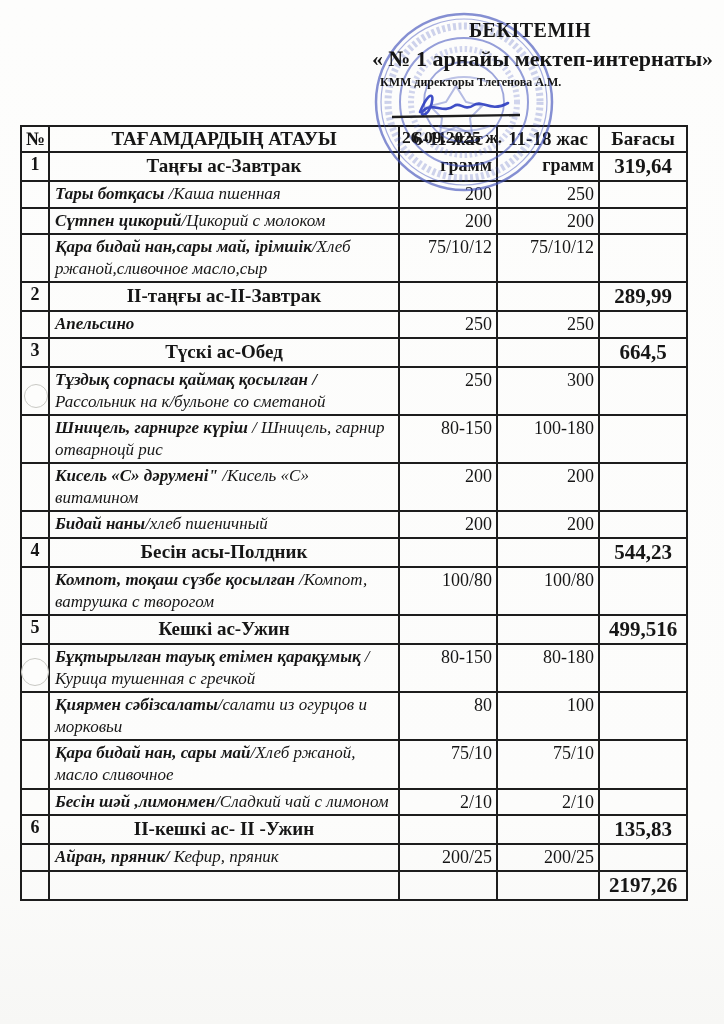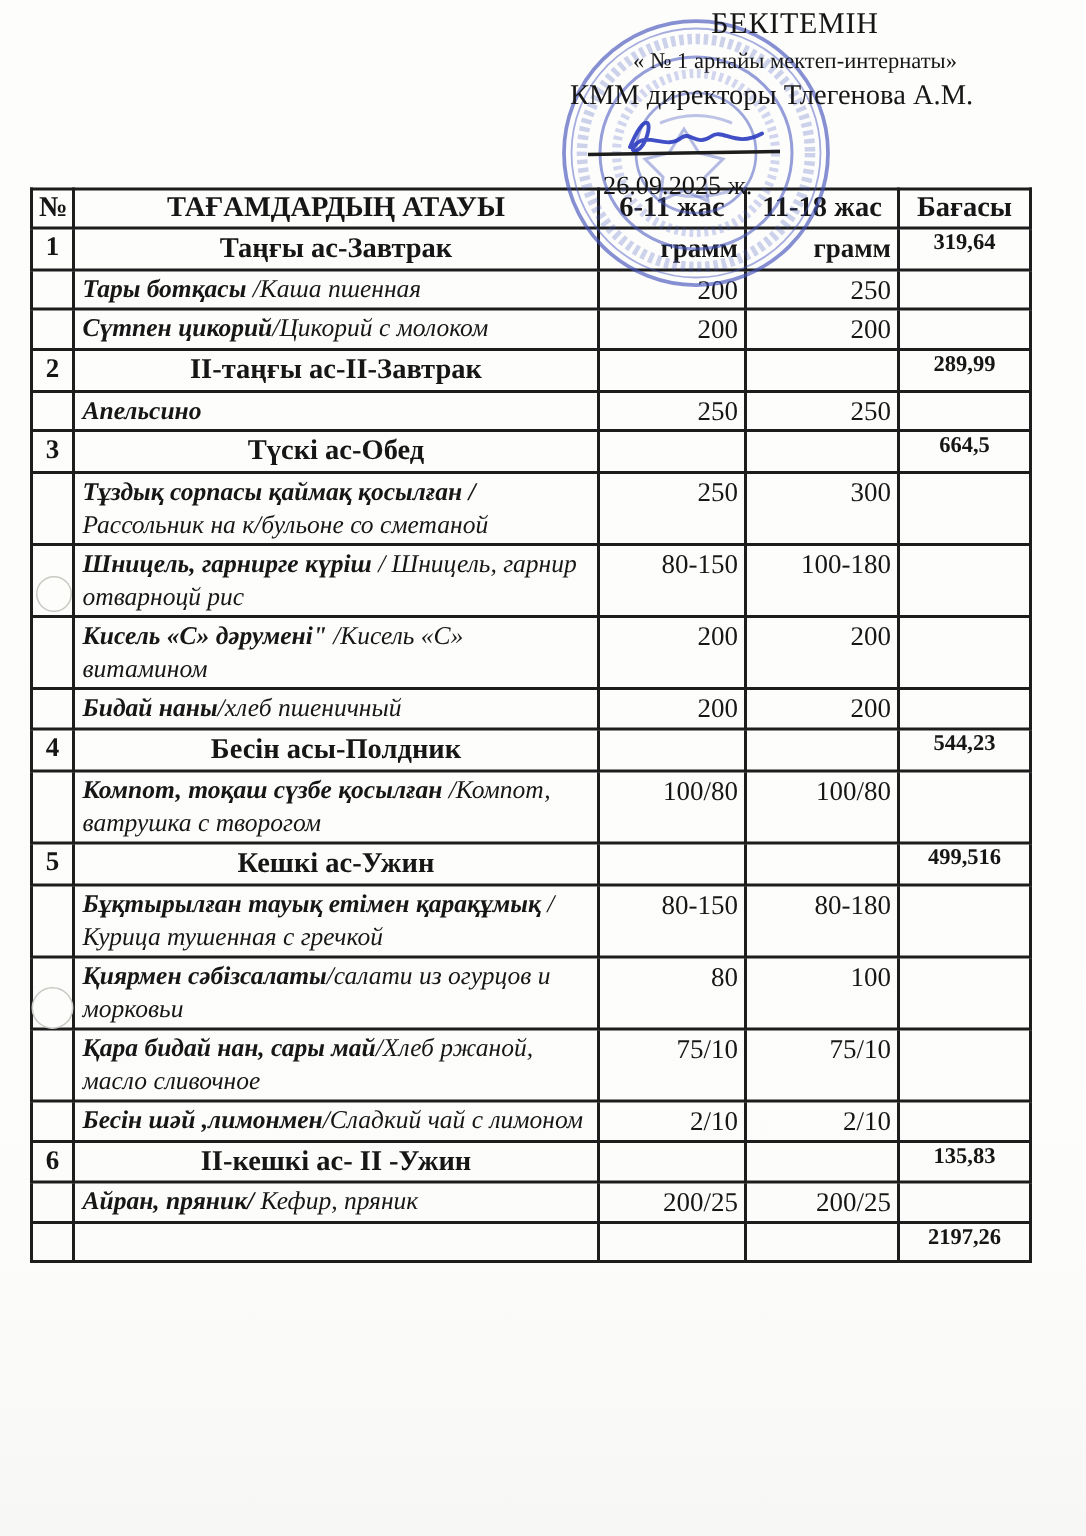"БЕКІТЕМІН" .approval { font-weight: normal -> bold; top: 4px -> 18px }
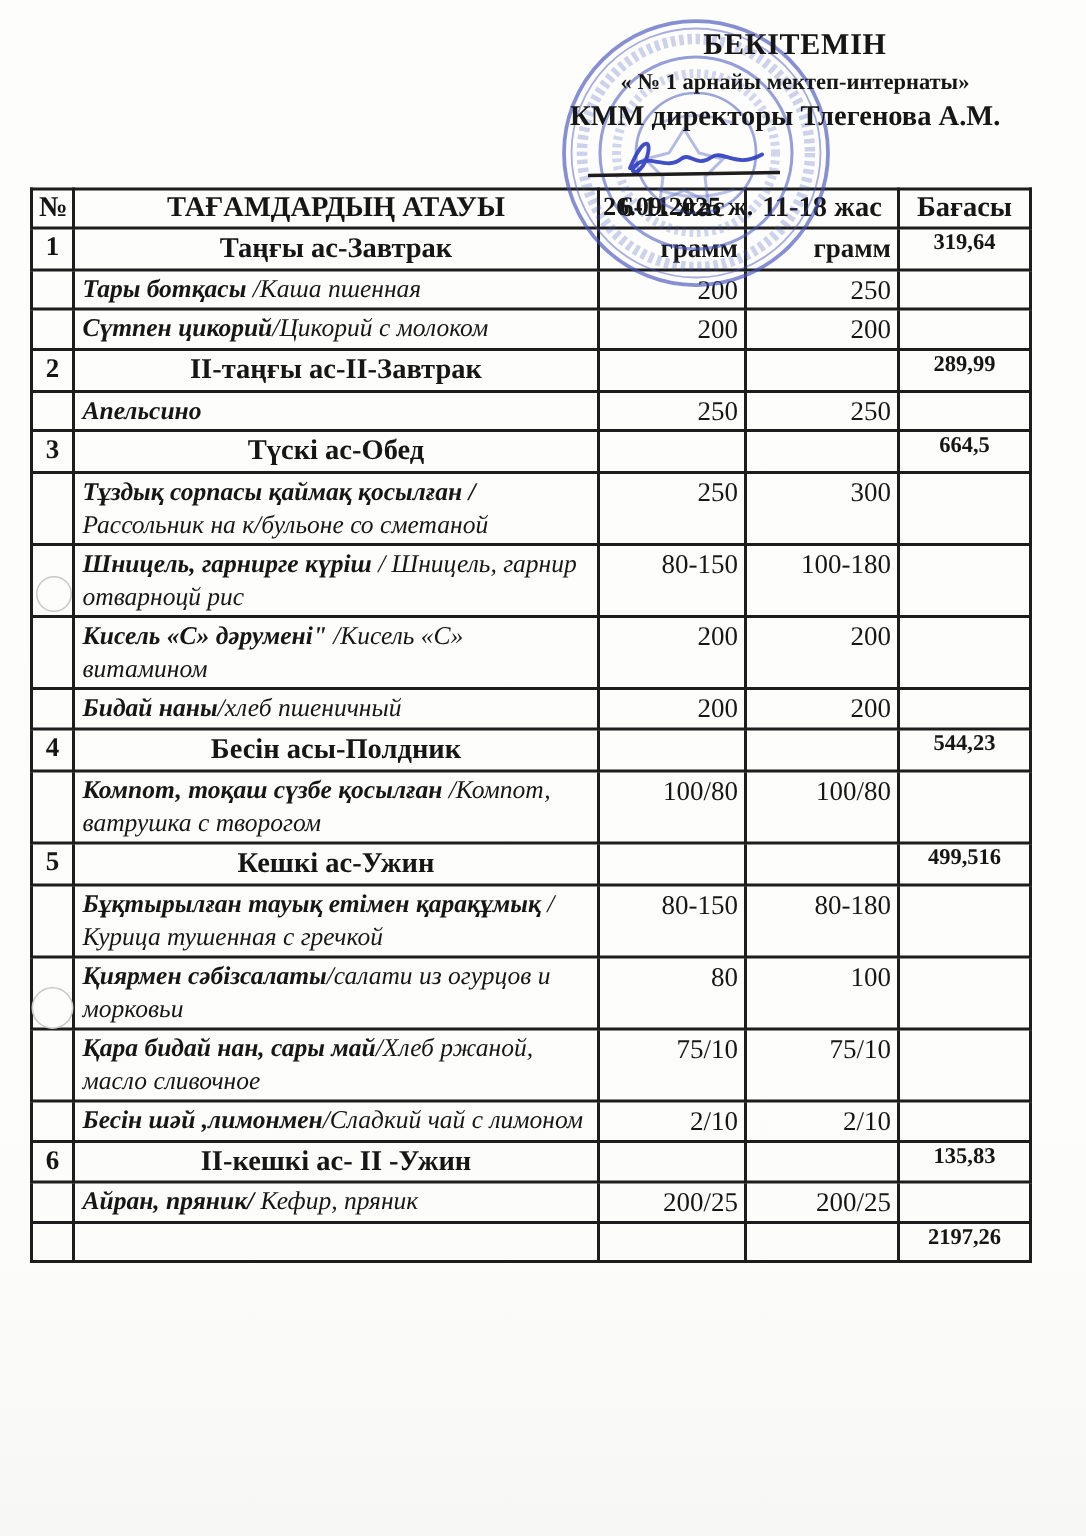"« № 1 арнайы мектеп-интернаты»" .approval .l2 { font-size: 15px -> 22px }
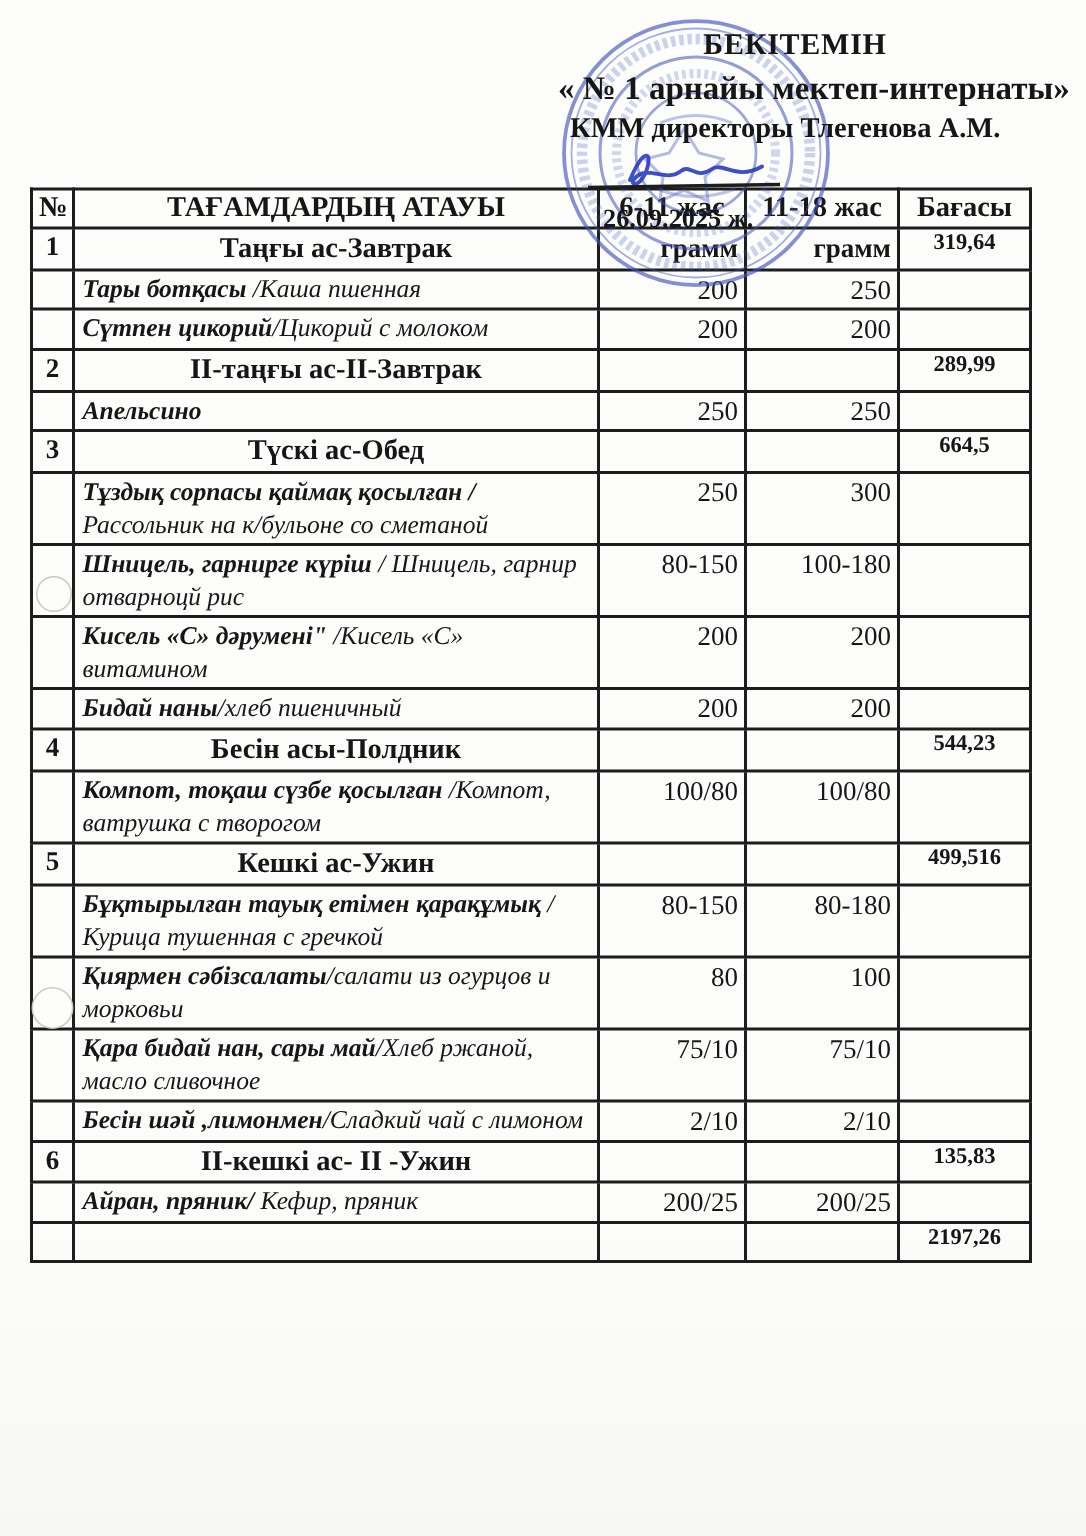"КММ директоры Тлегенова А.М." .approval .l3 { font-size: 19px -> 12px }
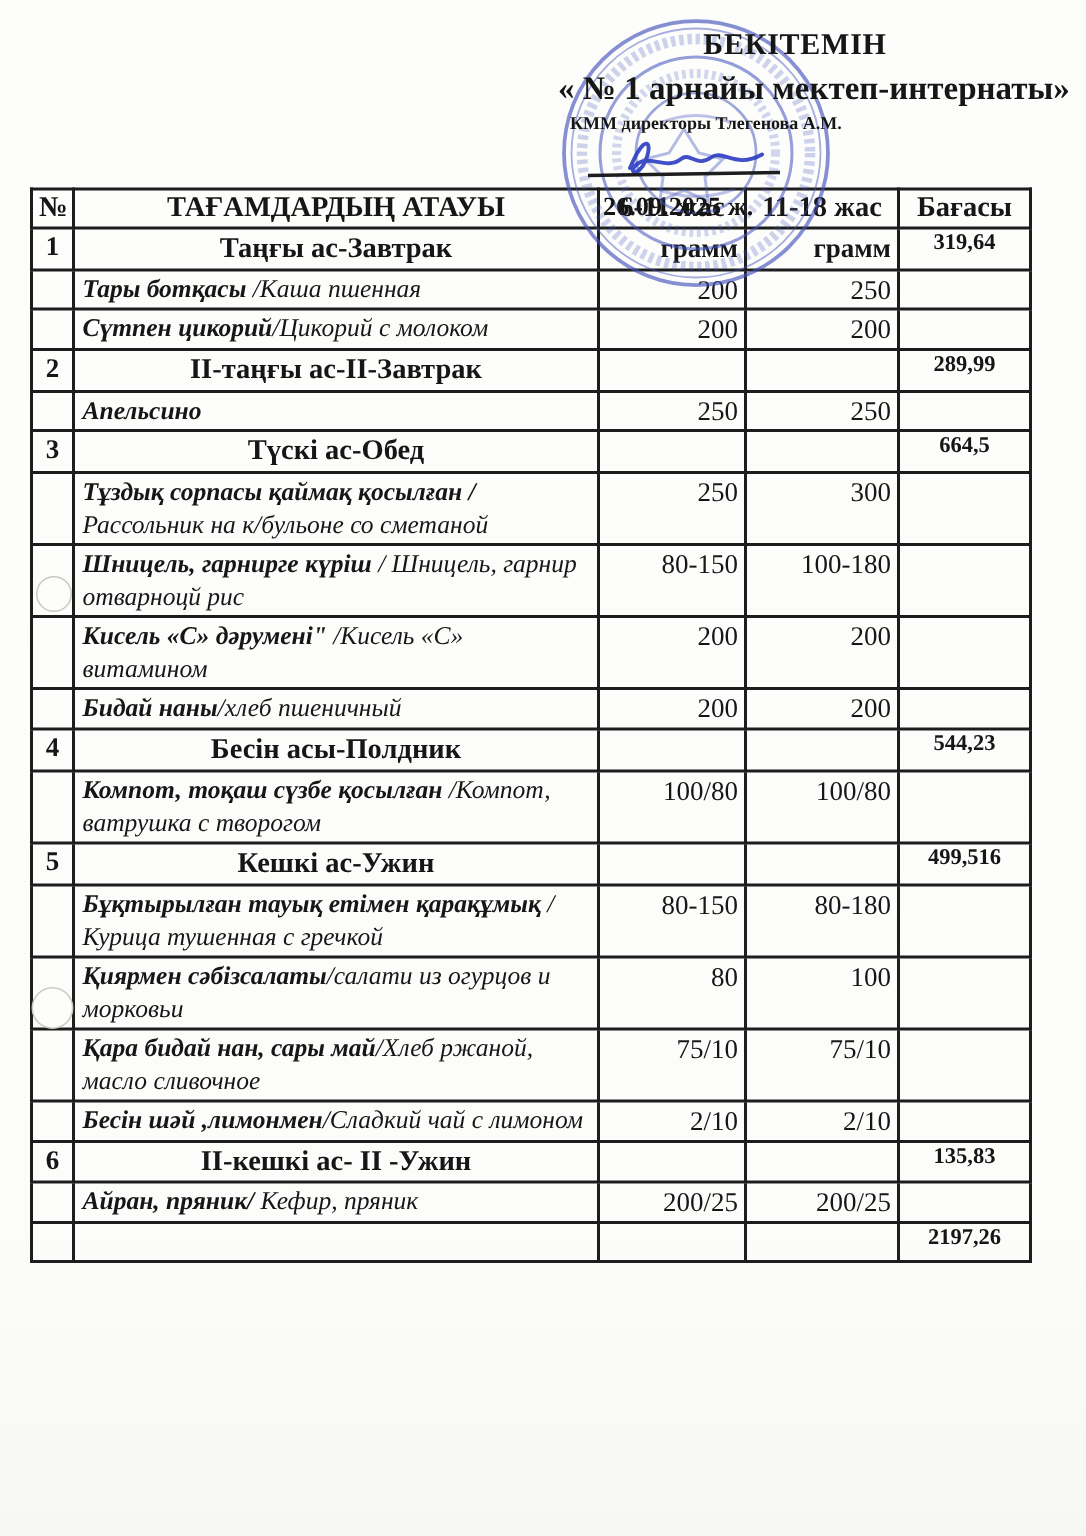"319,64" td.c-price { font-size: 15px -> 21px }
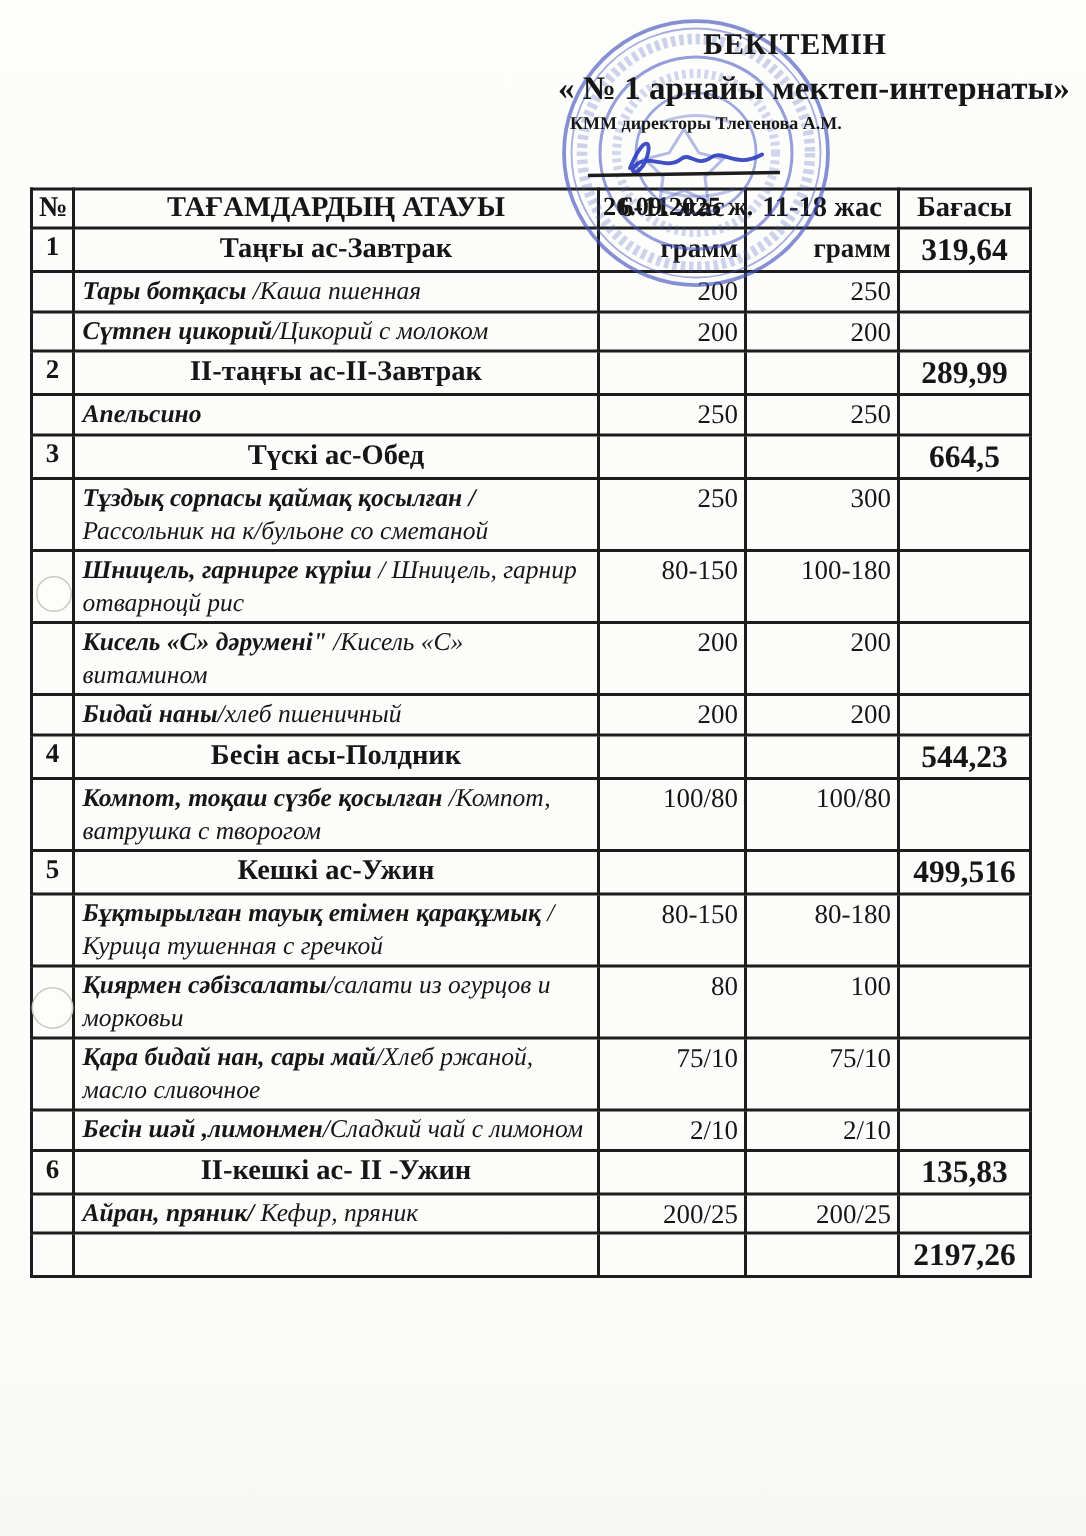"Қара бидай нан,сары май, ірімшік/Хлеб" tr.item { html: none -> <tr> <td></td> <td><span>Қара бидай нан,сары май, ірімшік</span><span>/Хлеб ржаной,сливочное масло,сыр</span></td> <td>75/10/12</td> <td>75/10/12</td> <td></td> </tr> }
